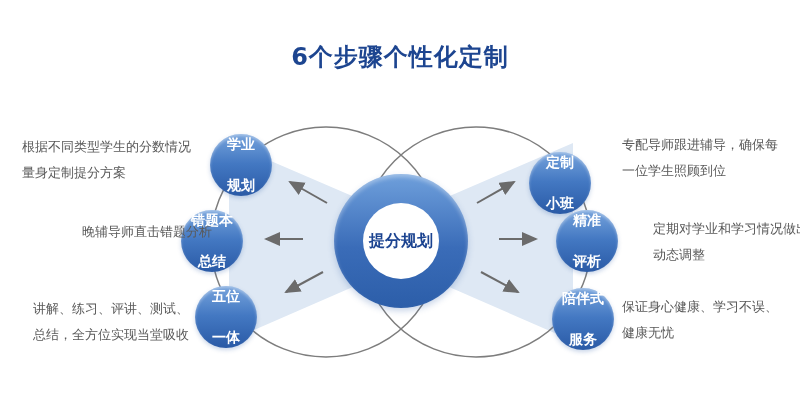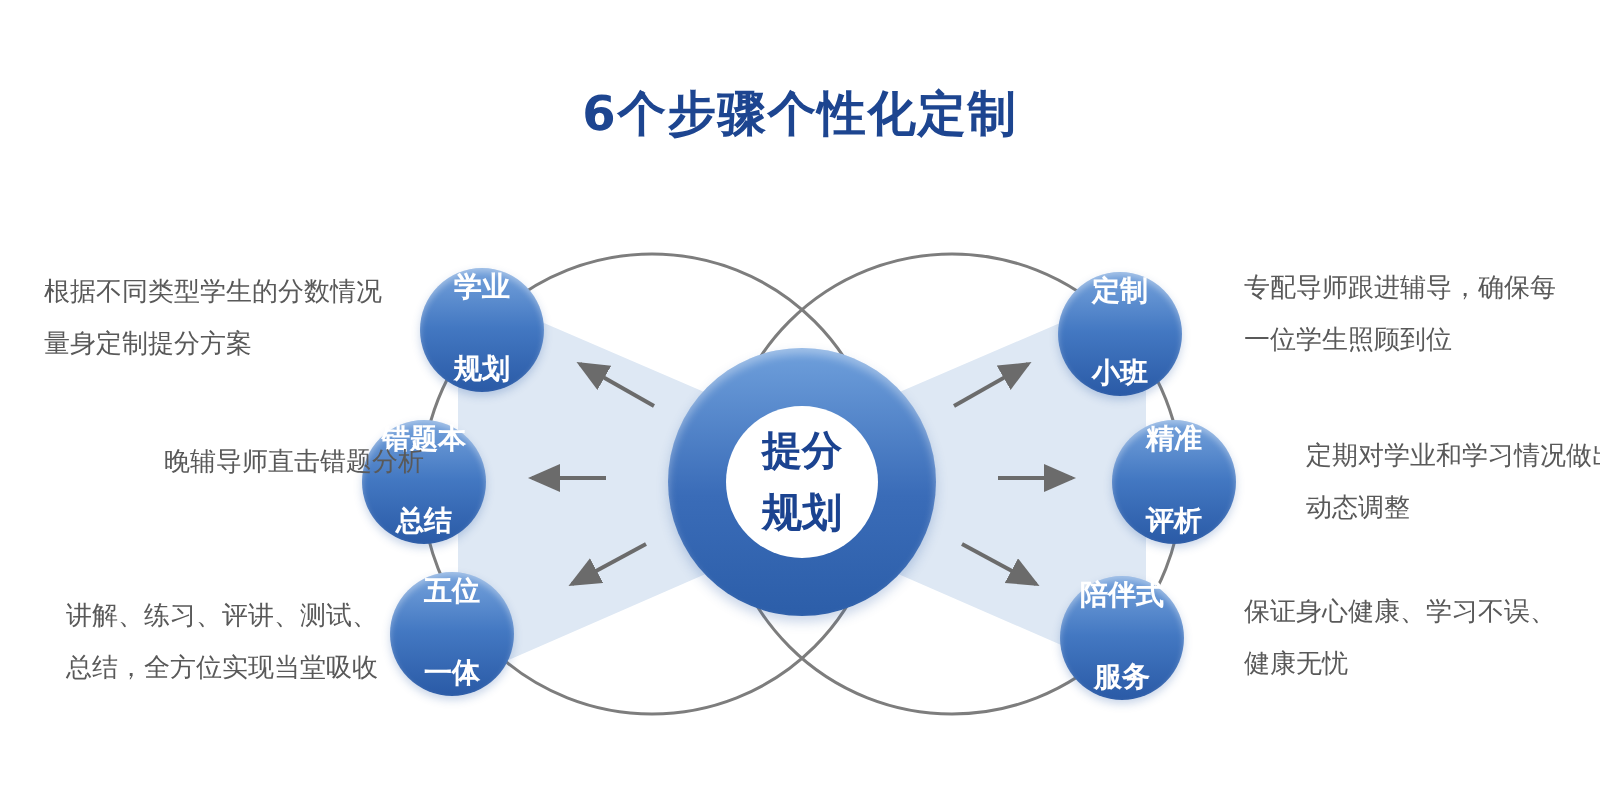"定制" div.step-circle { top: 136px -> 152px }
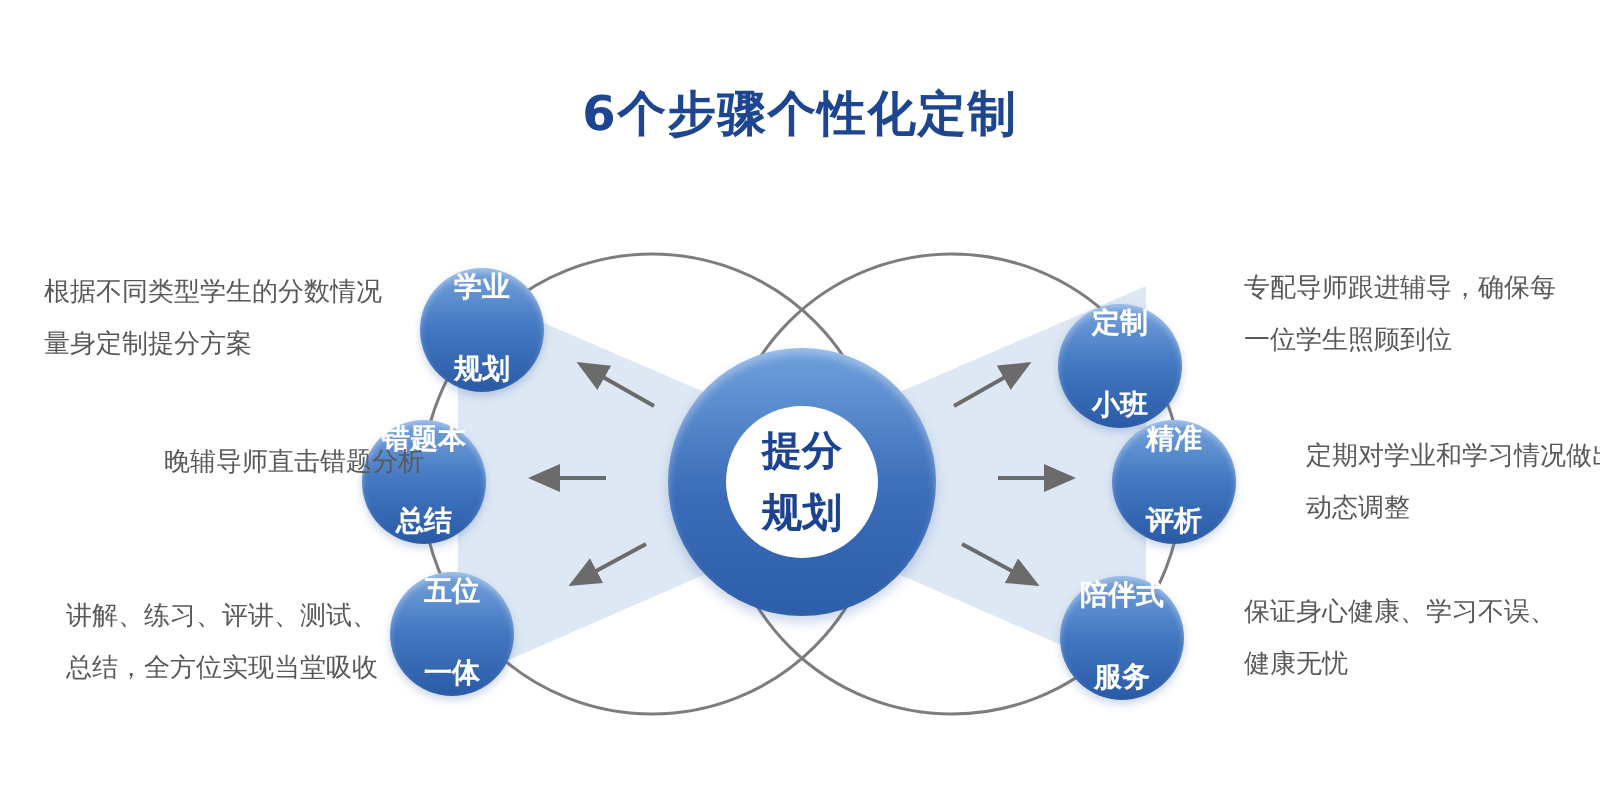"提分" .center-inner { flex-direction: column -> row; font-size: 20px -> 16px }
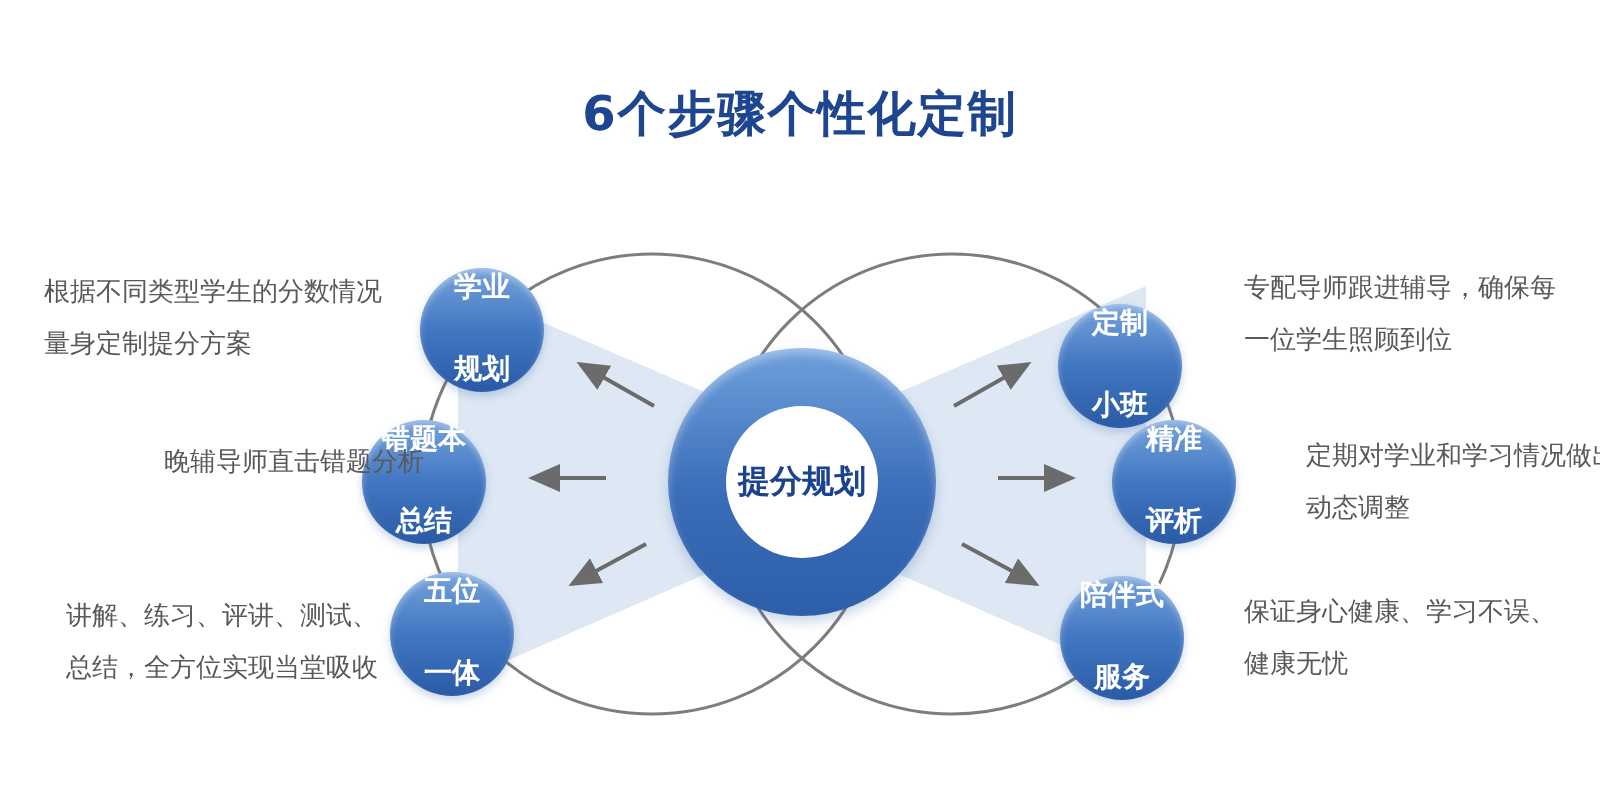"陪伴式" div.step-circle { left: 530px -> 552px }
